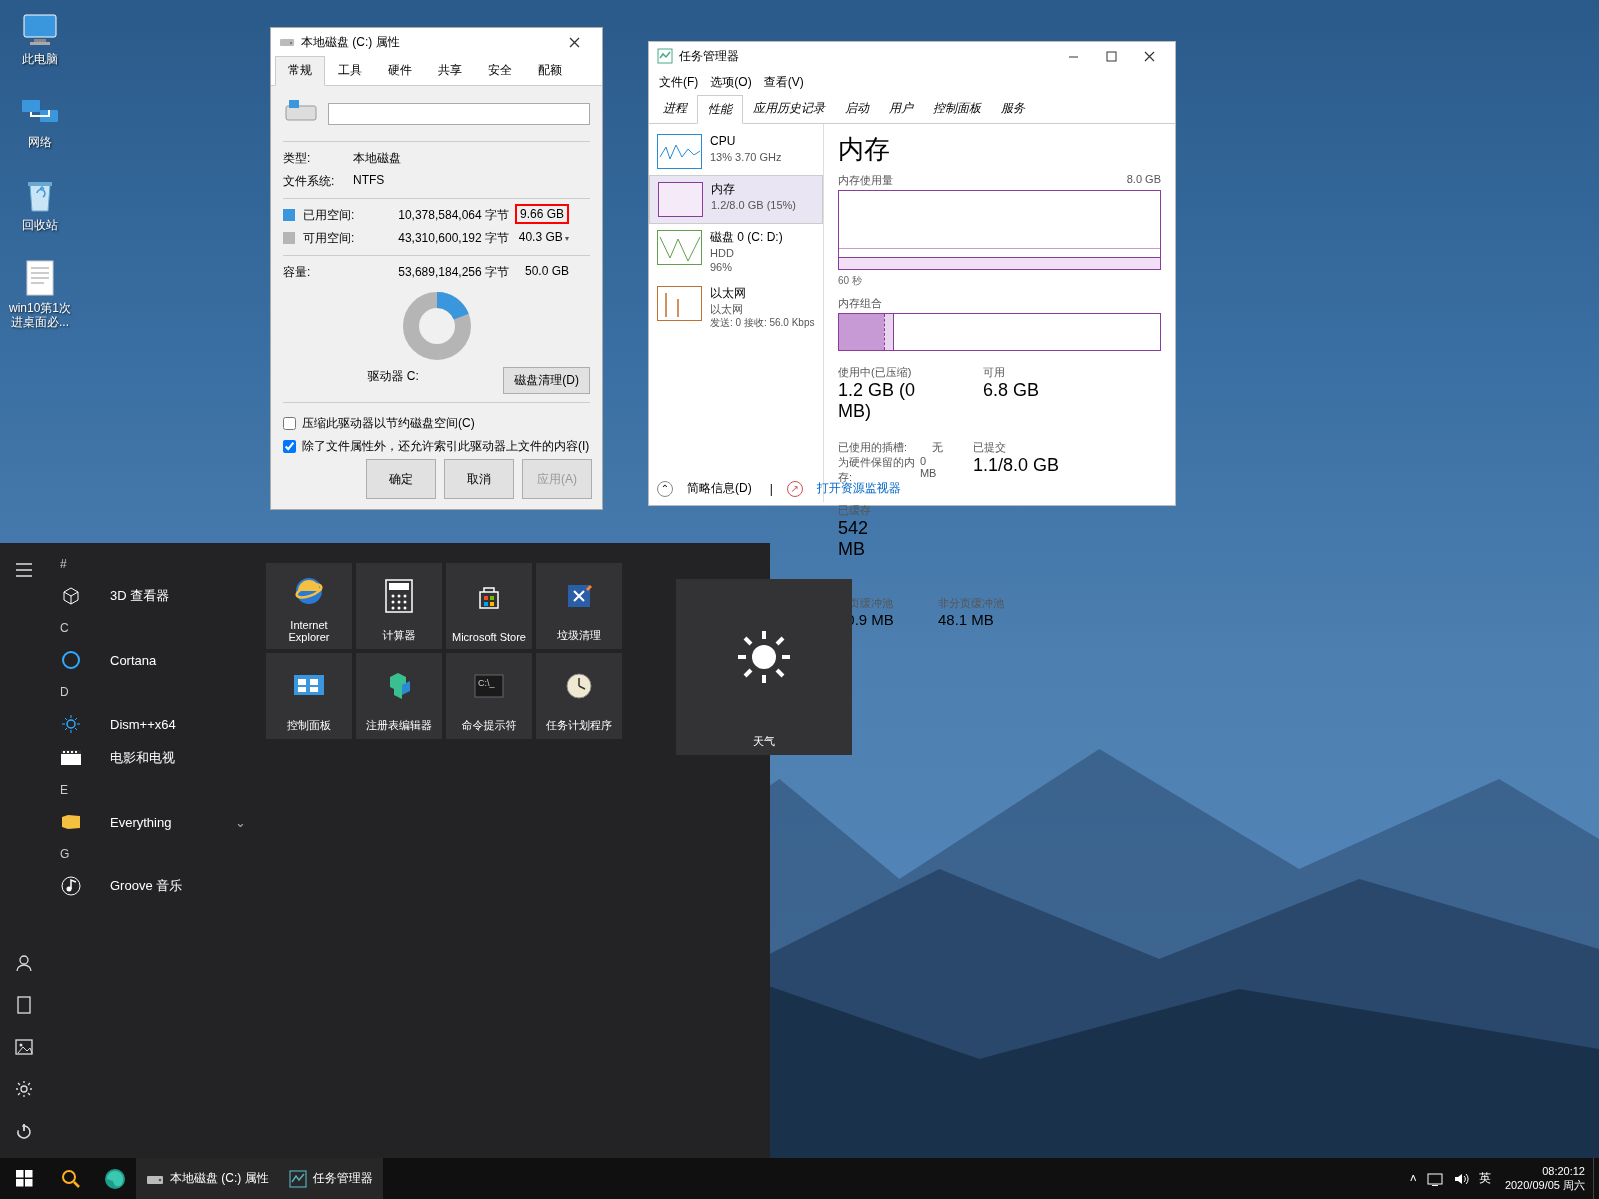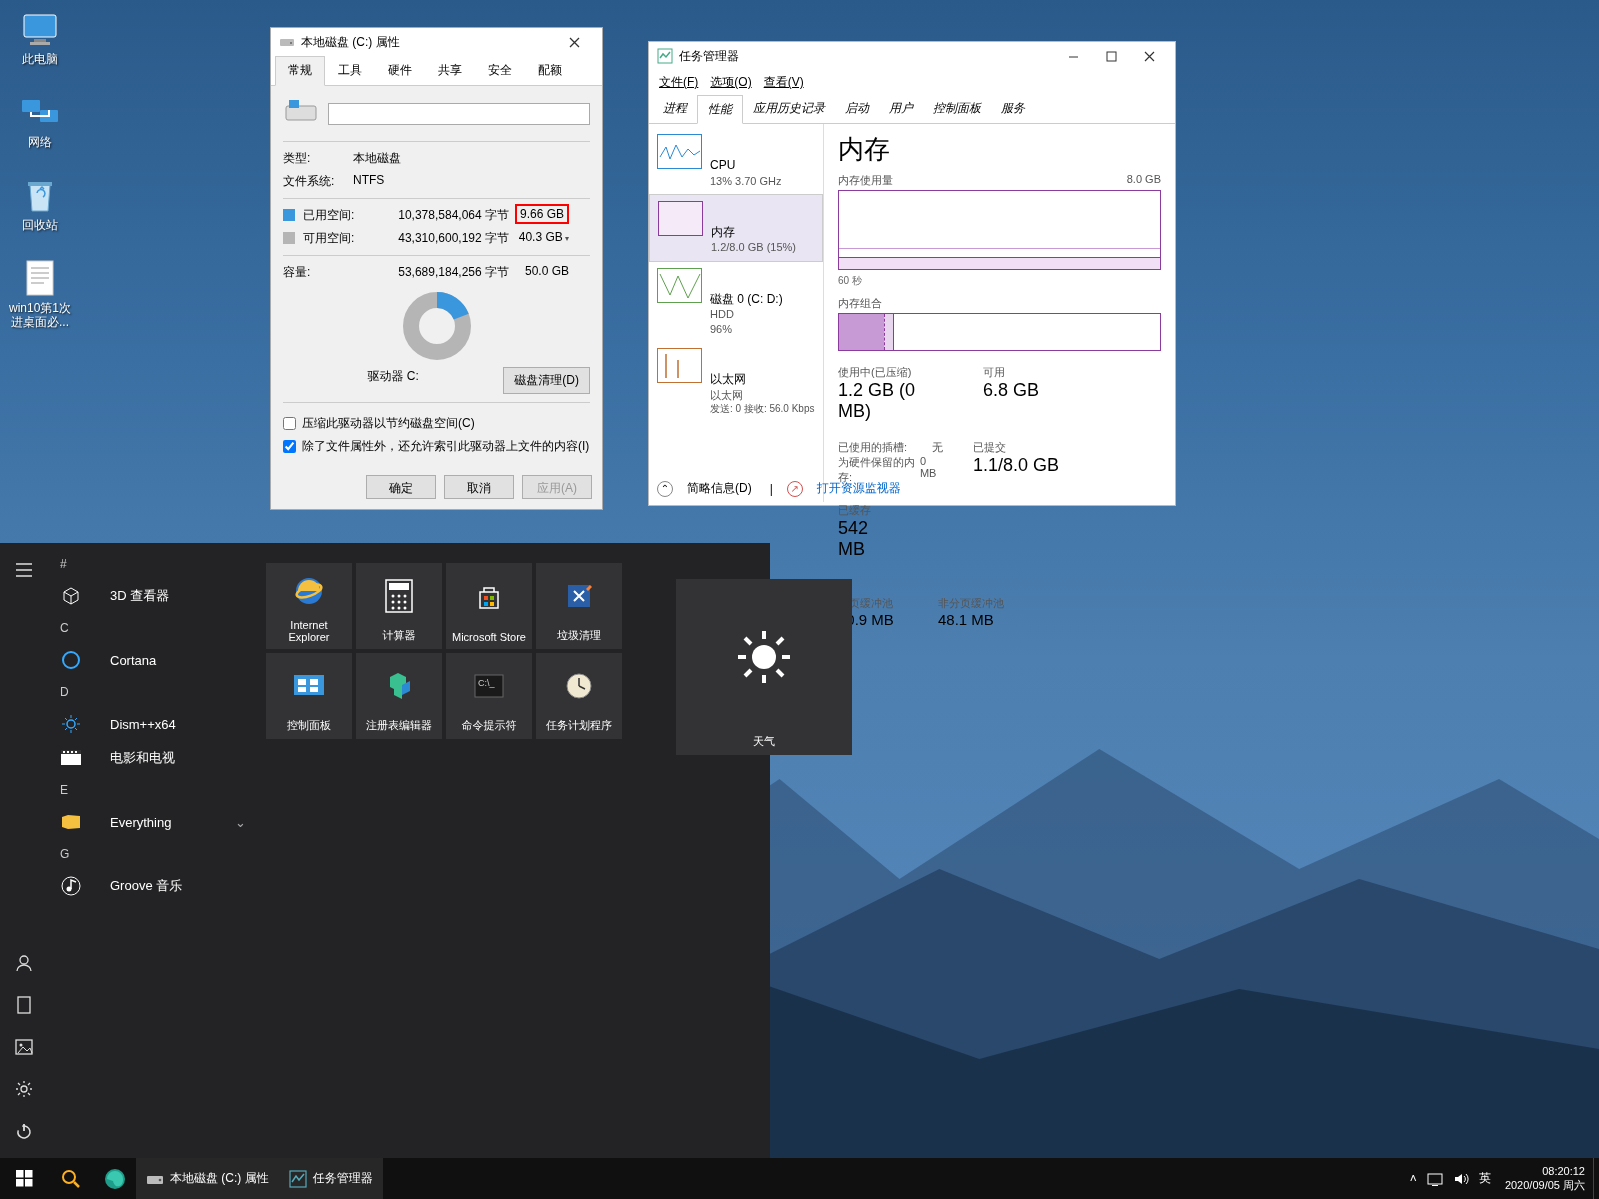"文件(F)" .tm-menu { text-decoration: underline -> none }
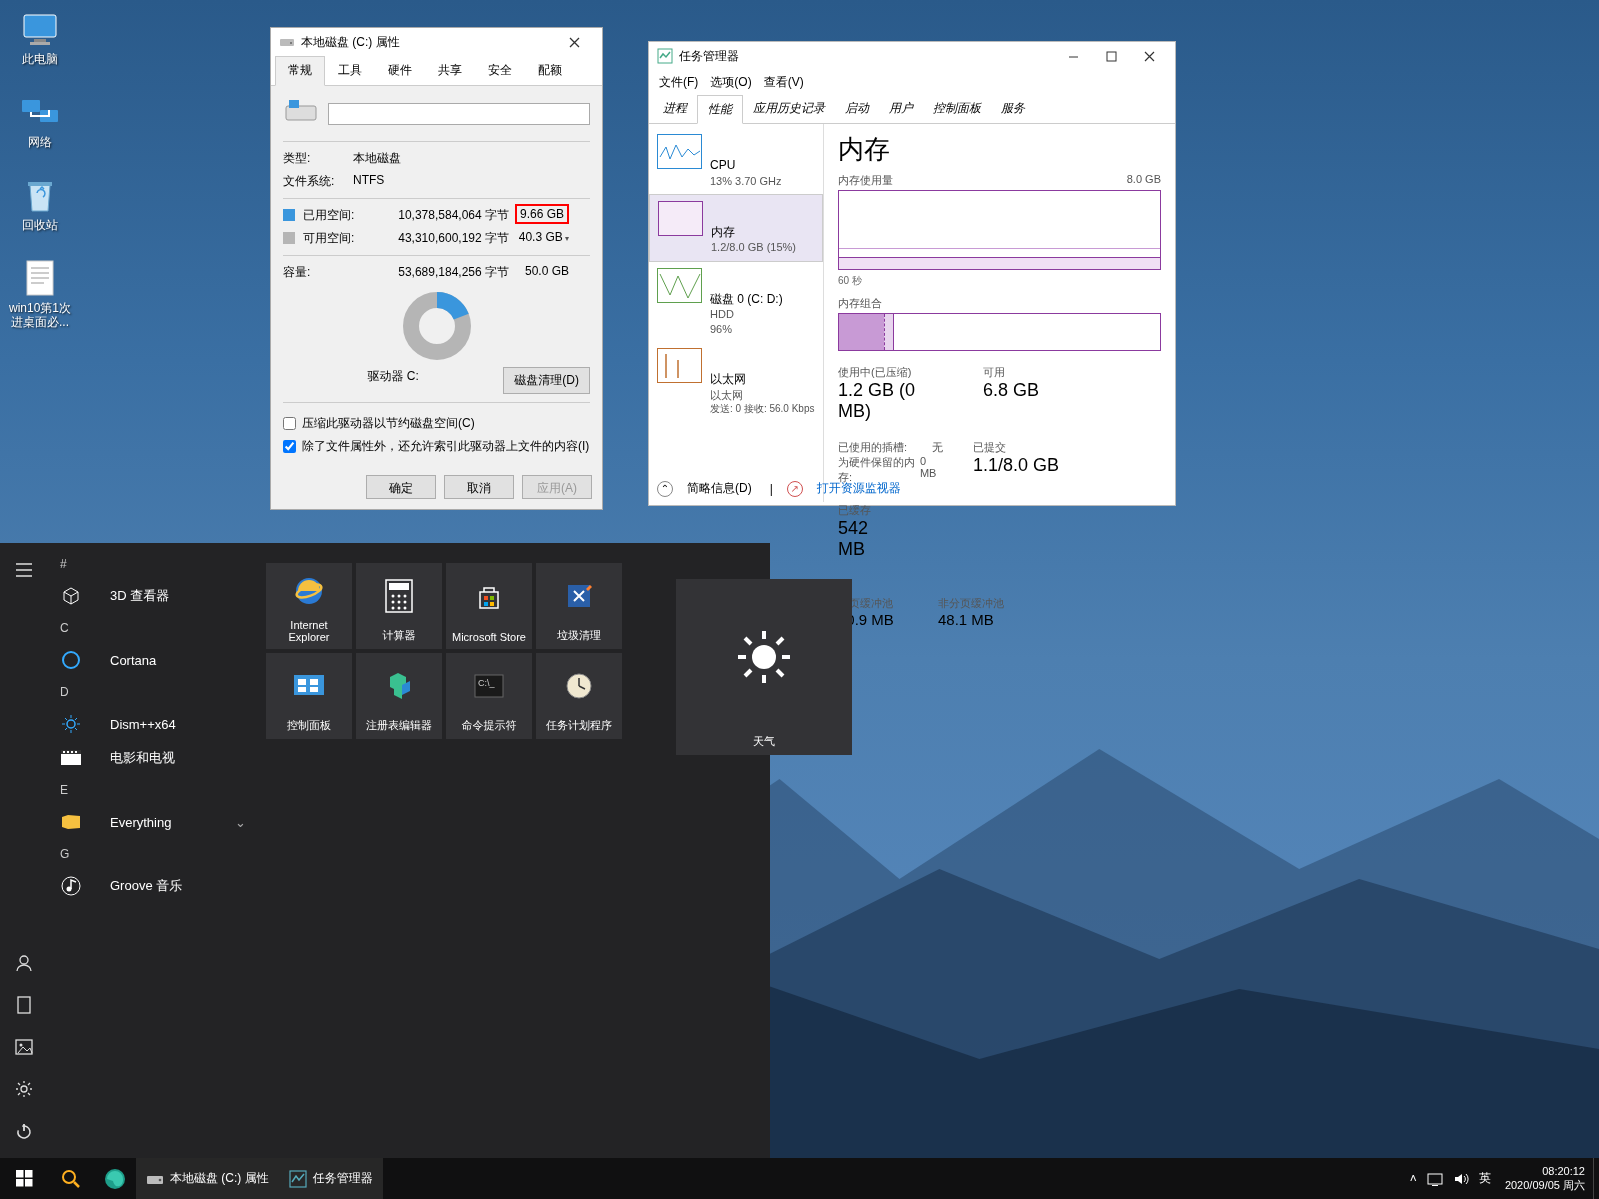"CPU" .tm-item-txt { margin-top: 24px -> none }
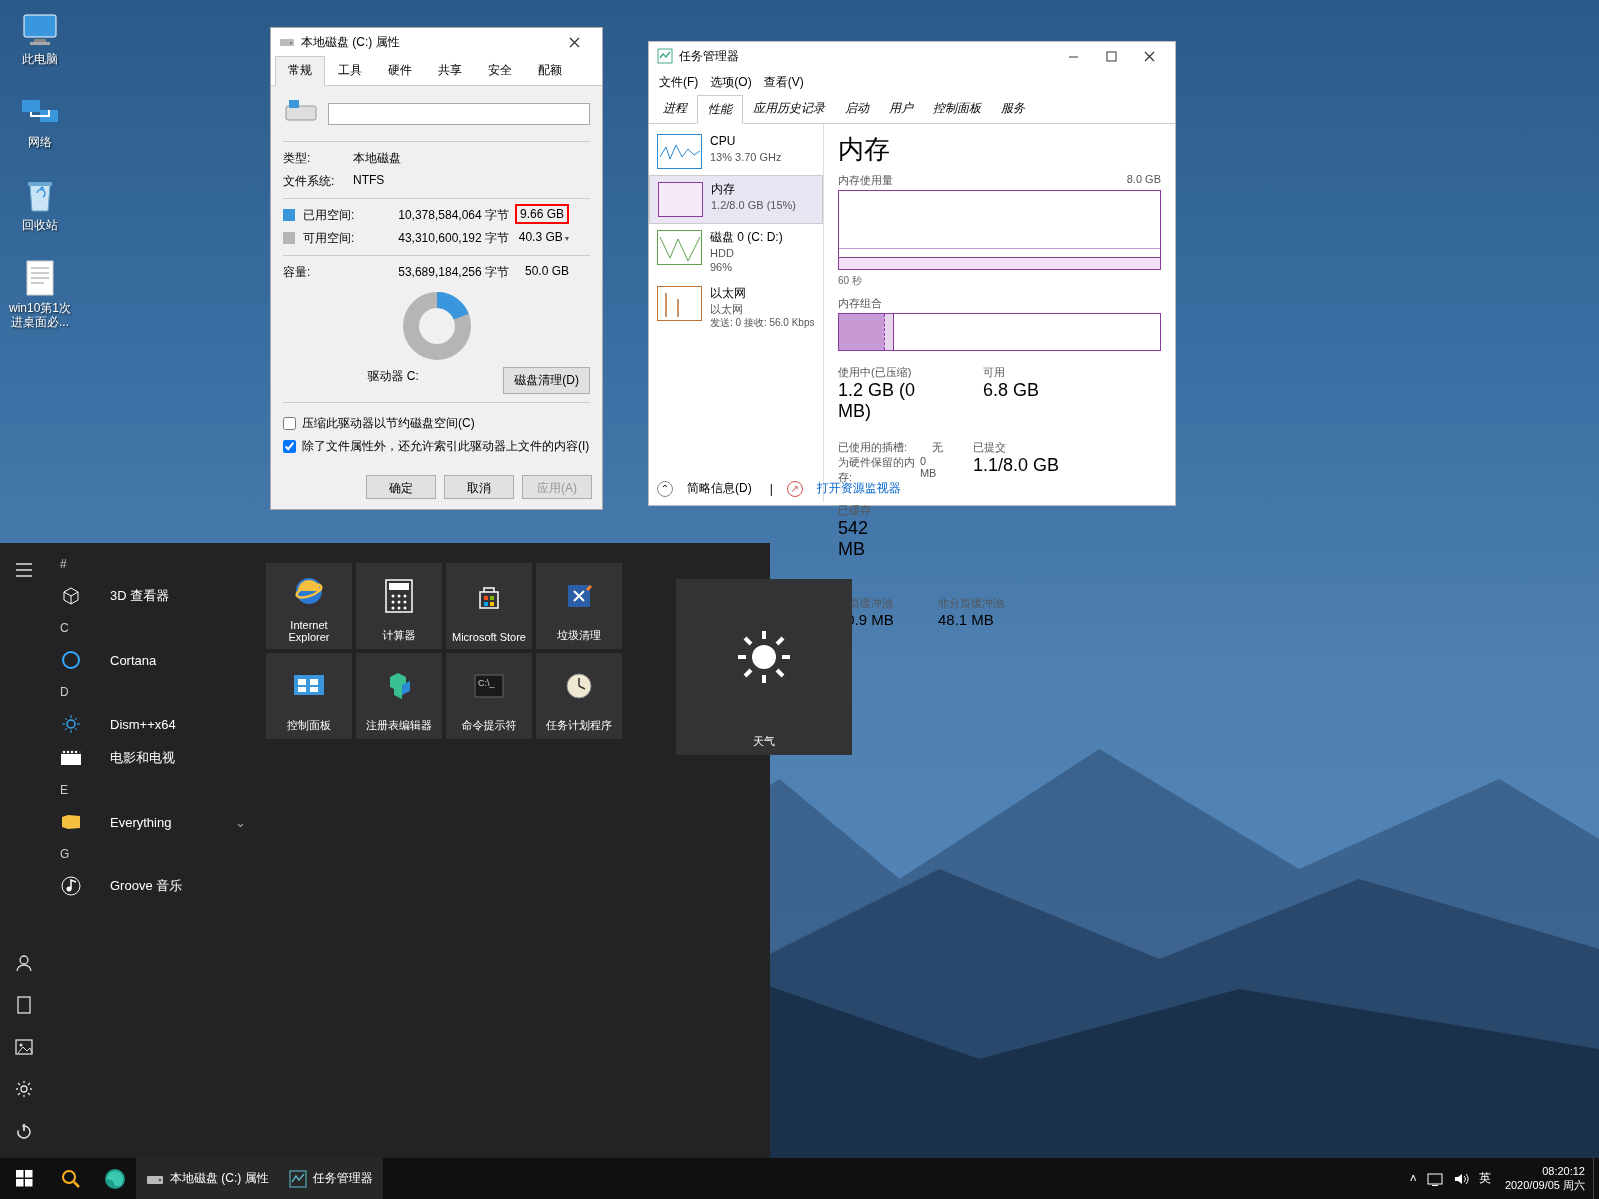"确定" .props-footer button { height: 24px -> 40px }
